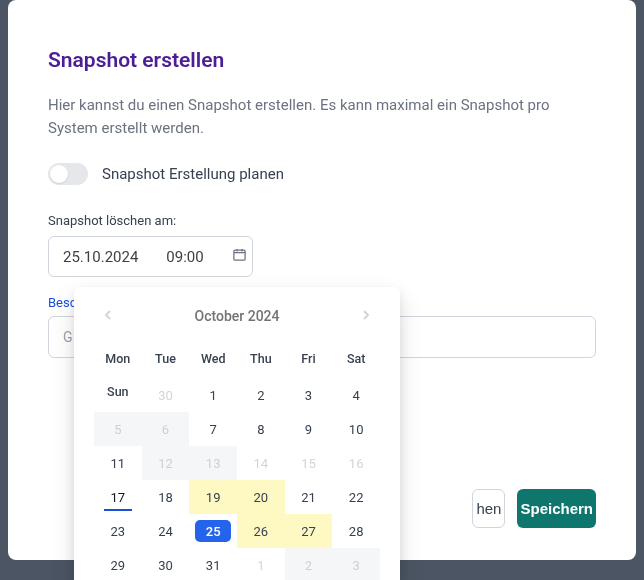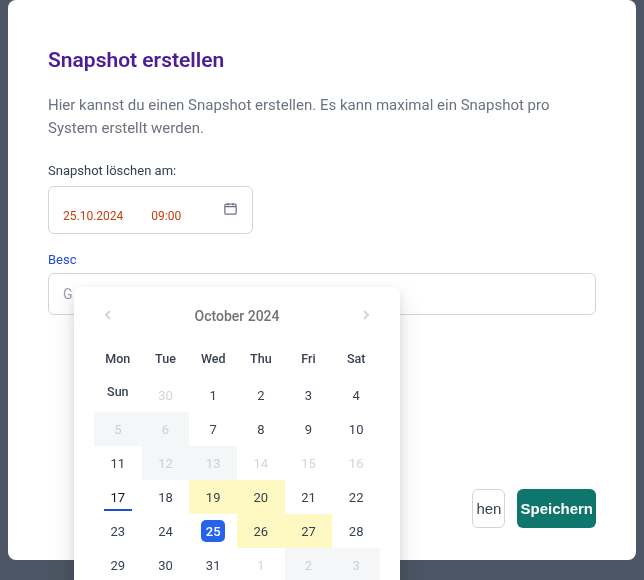"Snapshot Erstellung planen" div.toggle-row { html: none -> <div> <div> <div></div> </div> <span>Snapshot Erstellung planen</span> </div> }
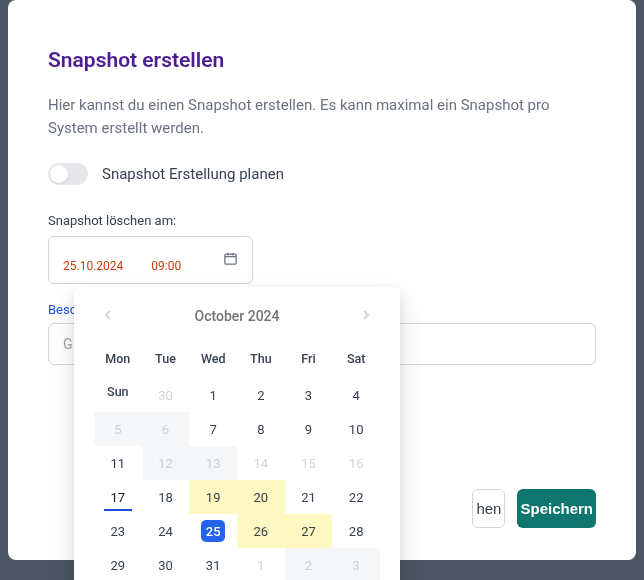"25.10.2024" .date-input-wrap .date-part, .date-input-wrap .time-part { color: #c2410c -> #404040; font-size: 12px -> 15px; margin-top: 12px -> none }
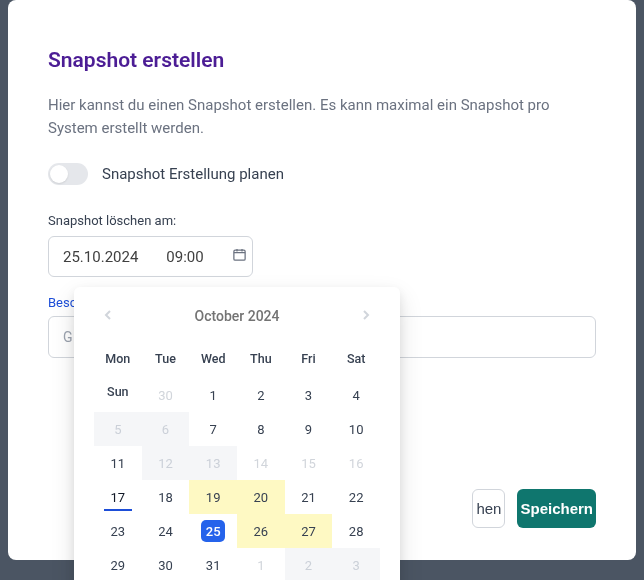"25" .dp-day.selected span { width: 24px -> 36px }
